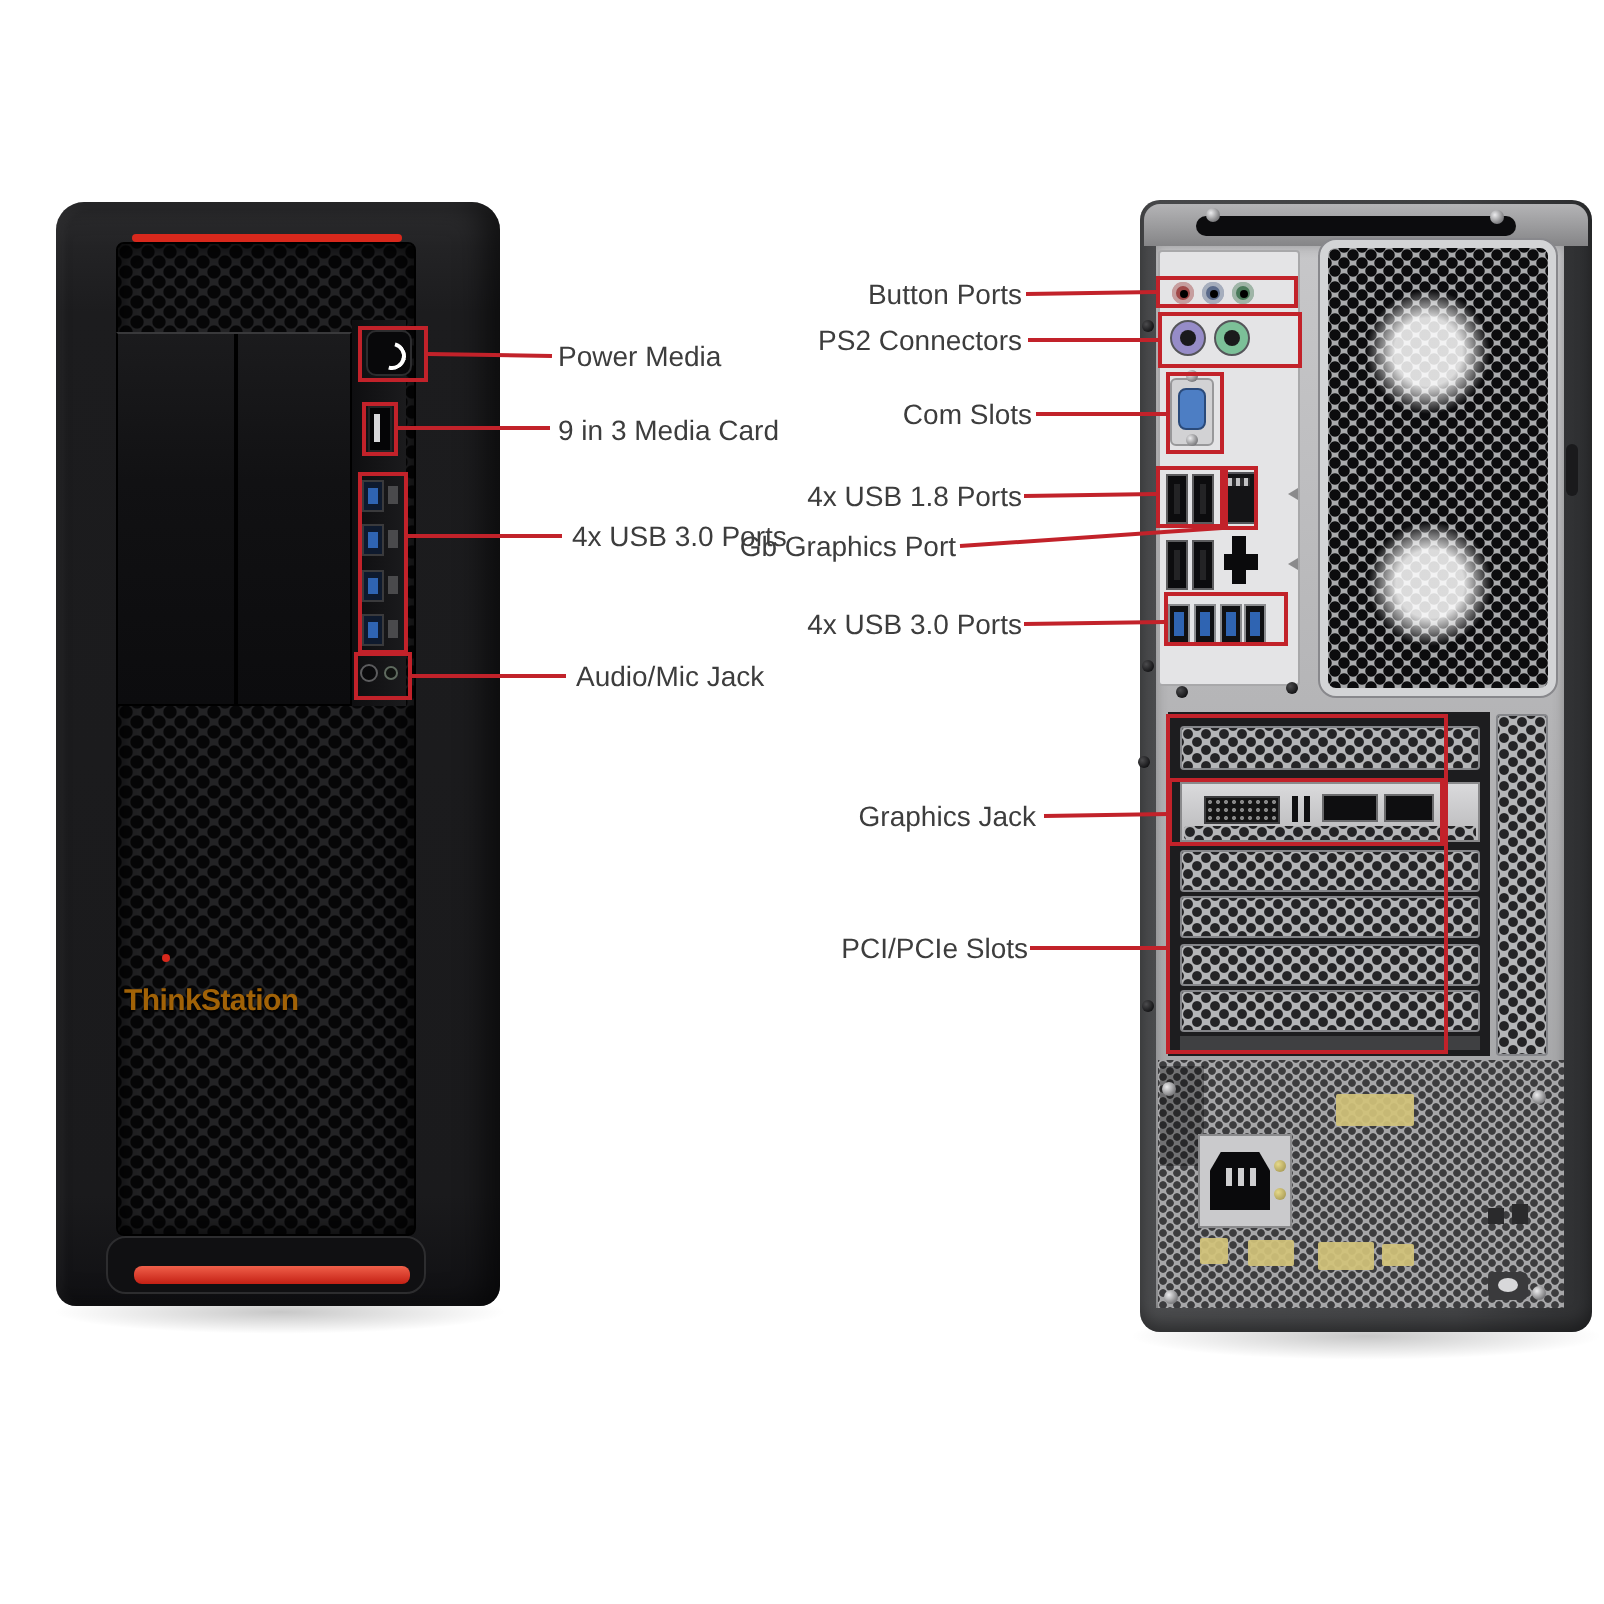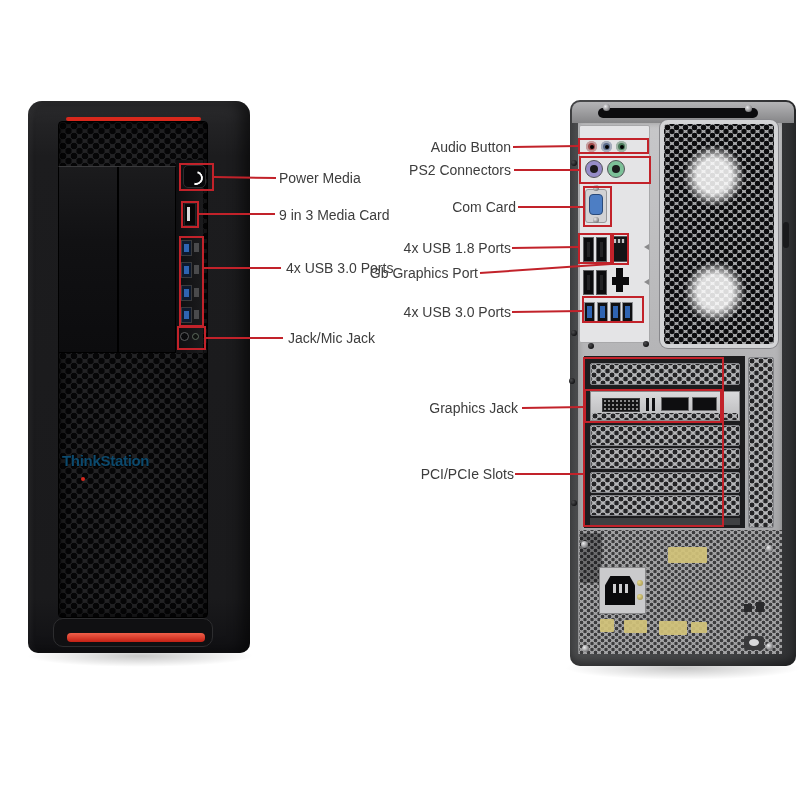"Audio Button" div.label { text: Audio Button -> Button Ports }
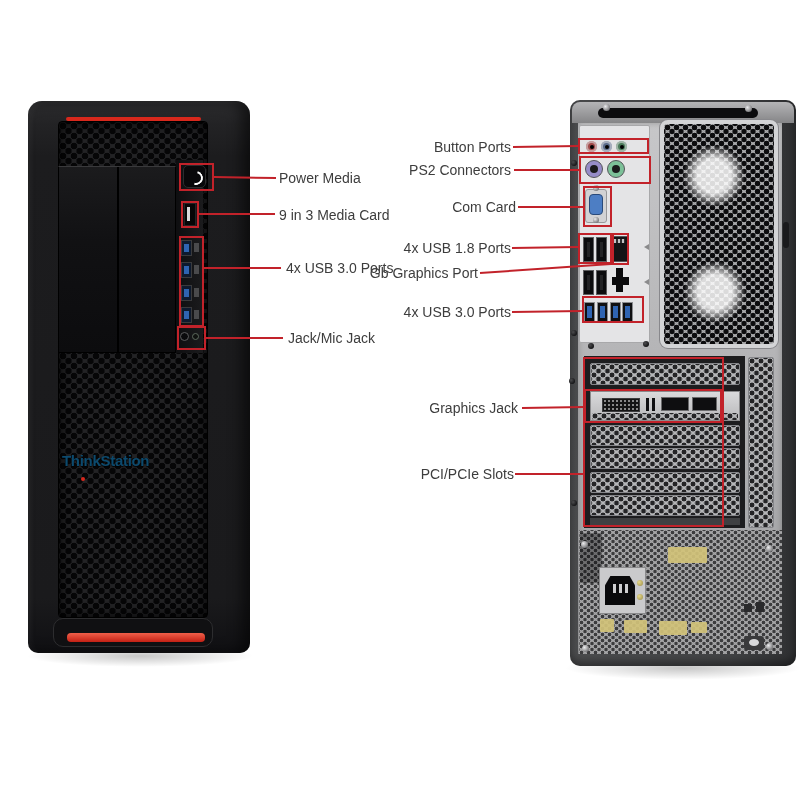"Com Card" div.label { text: Card -> Slots }
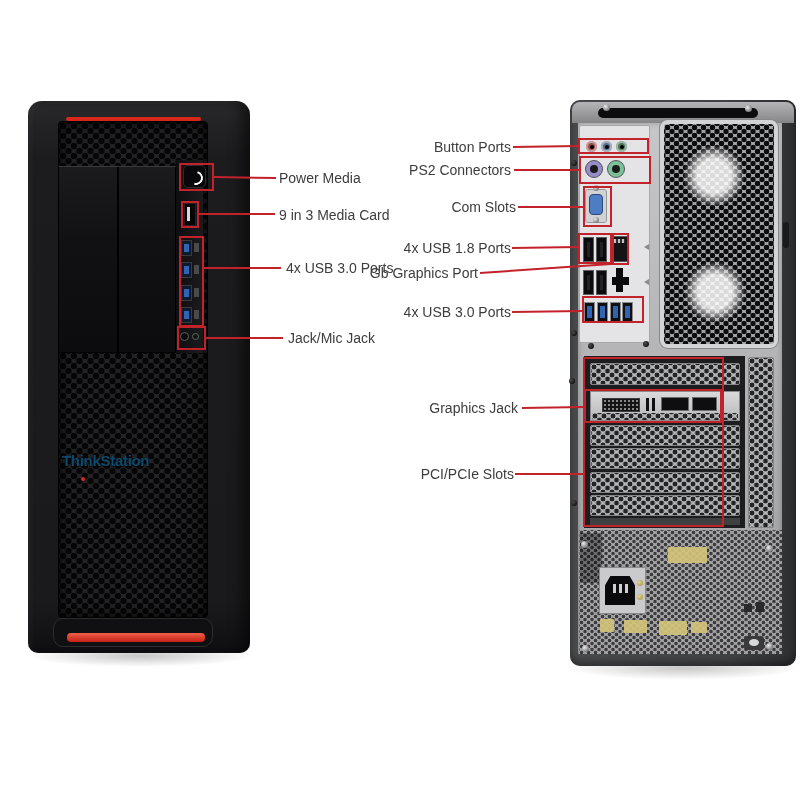"Jack/Mic Jack" div.label { text: Jack/Mic -> Audio/Mic }
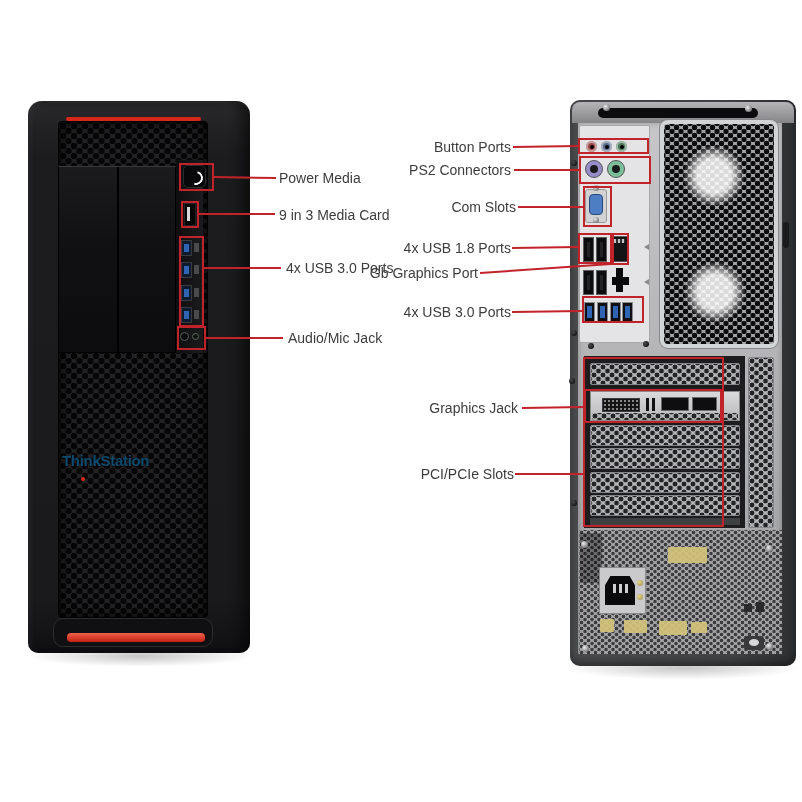"ThinkStation" .logo { color: #0c4a6e -> #a16207; top: 452px -> 492px }
